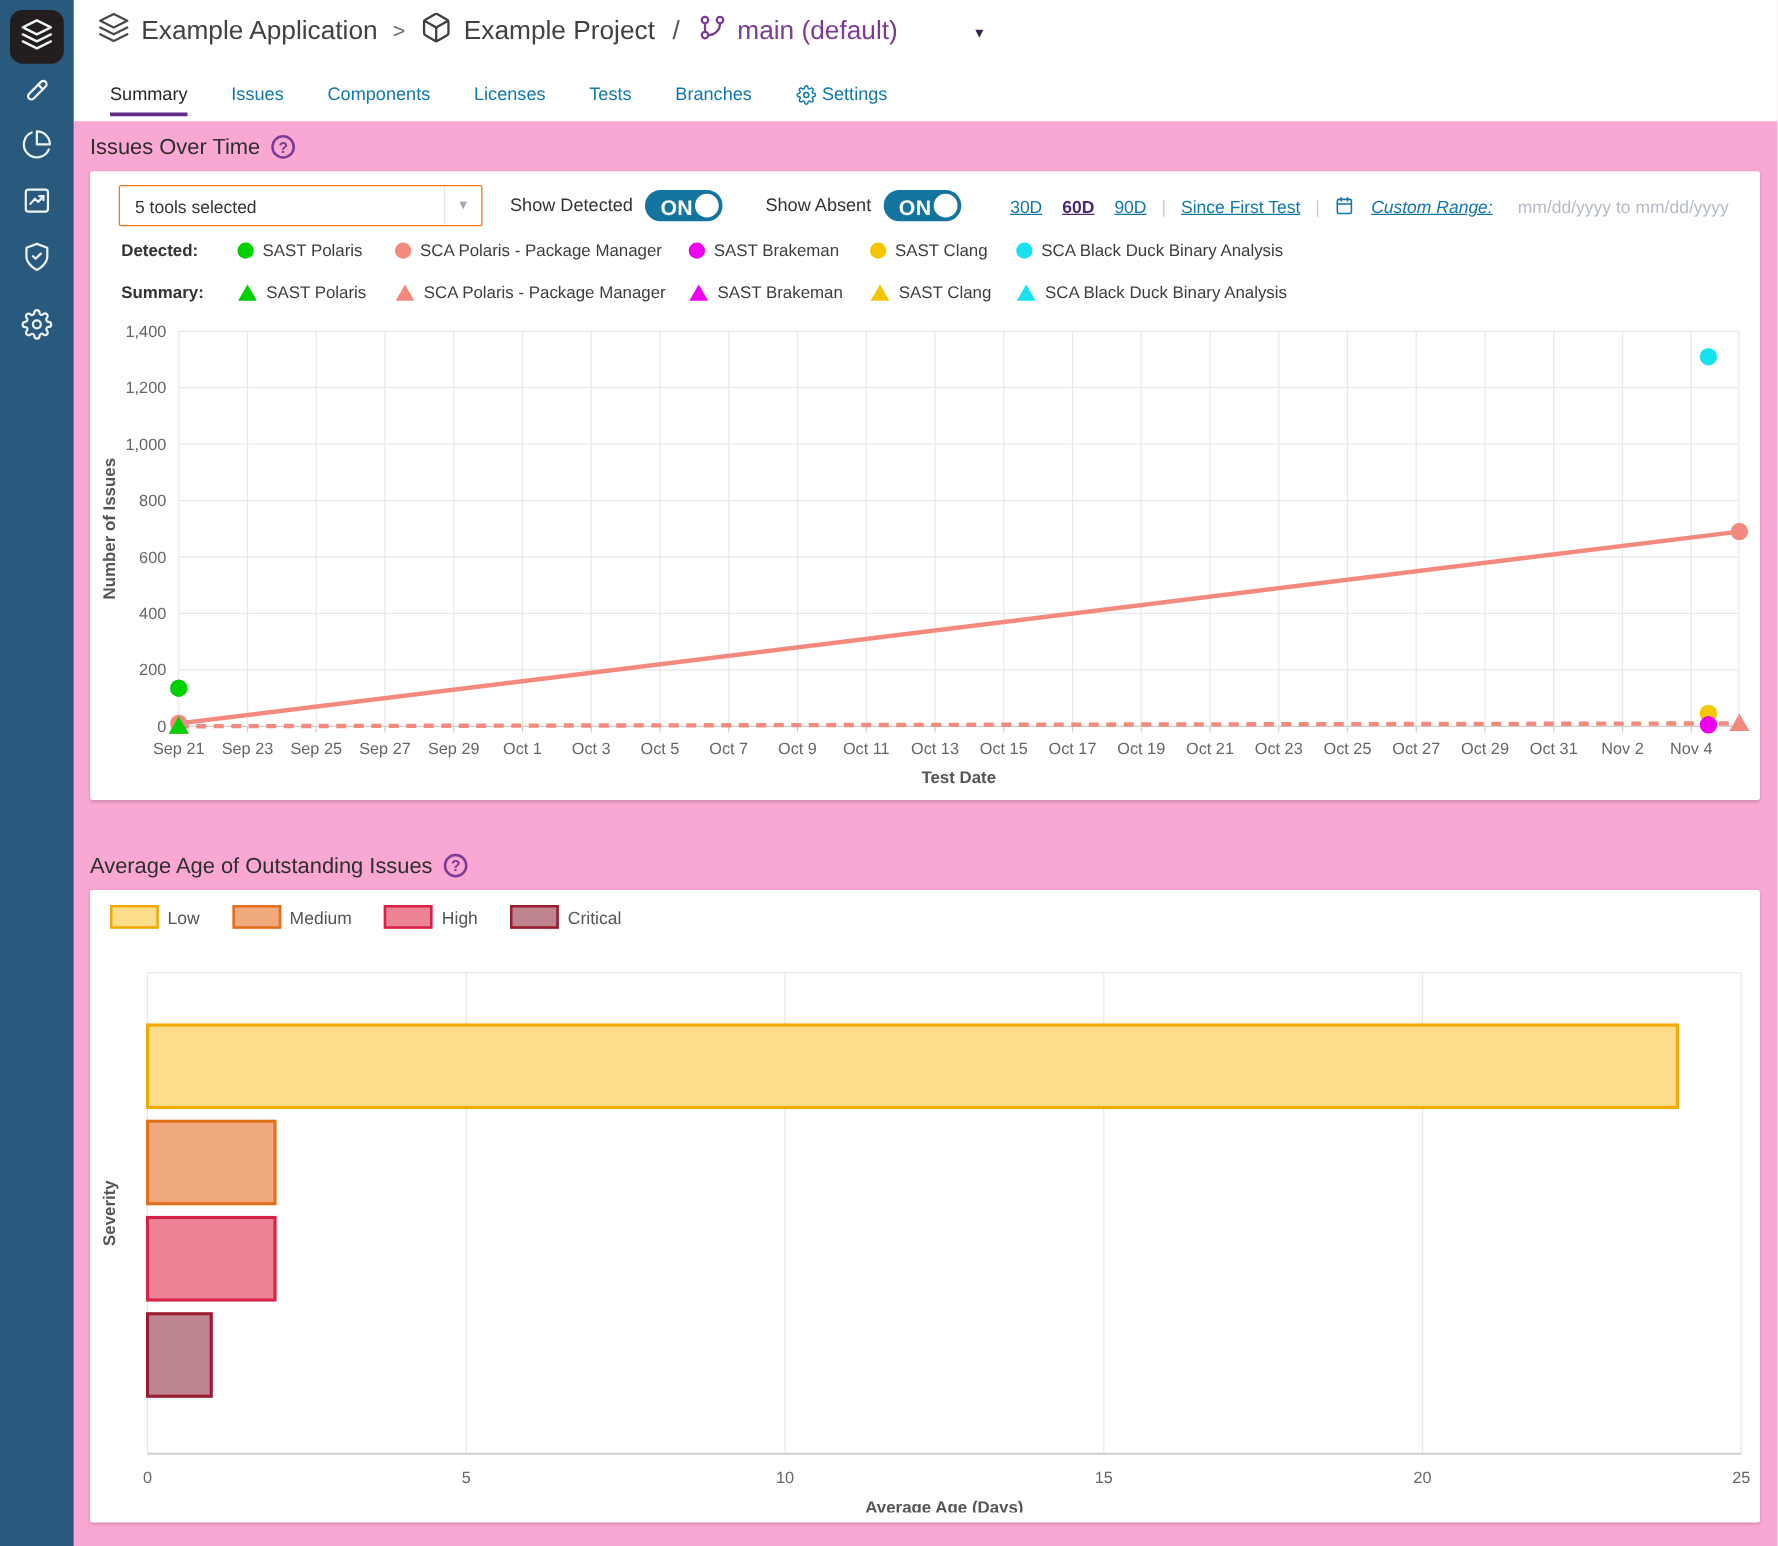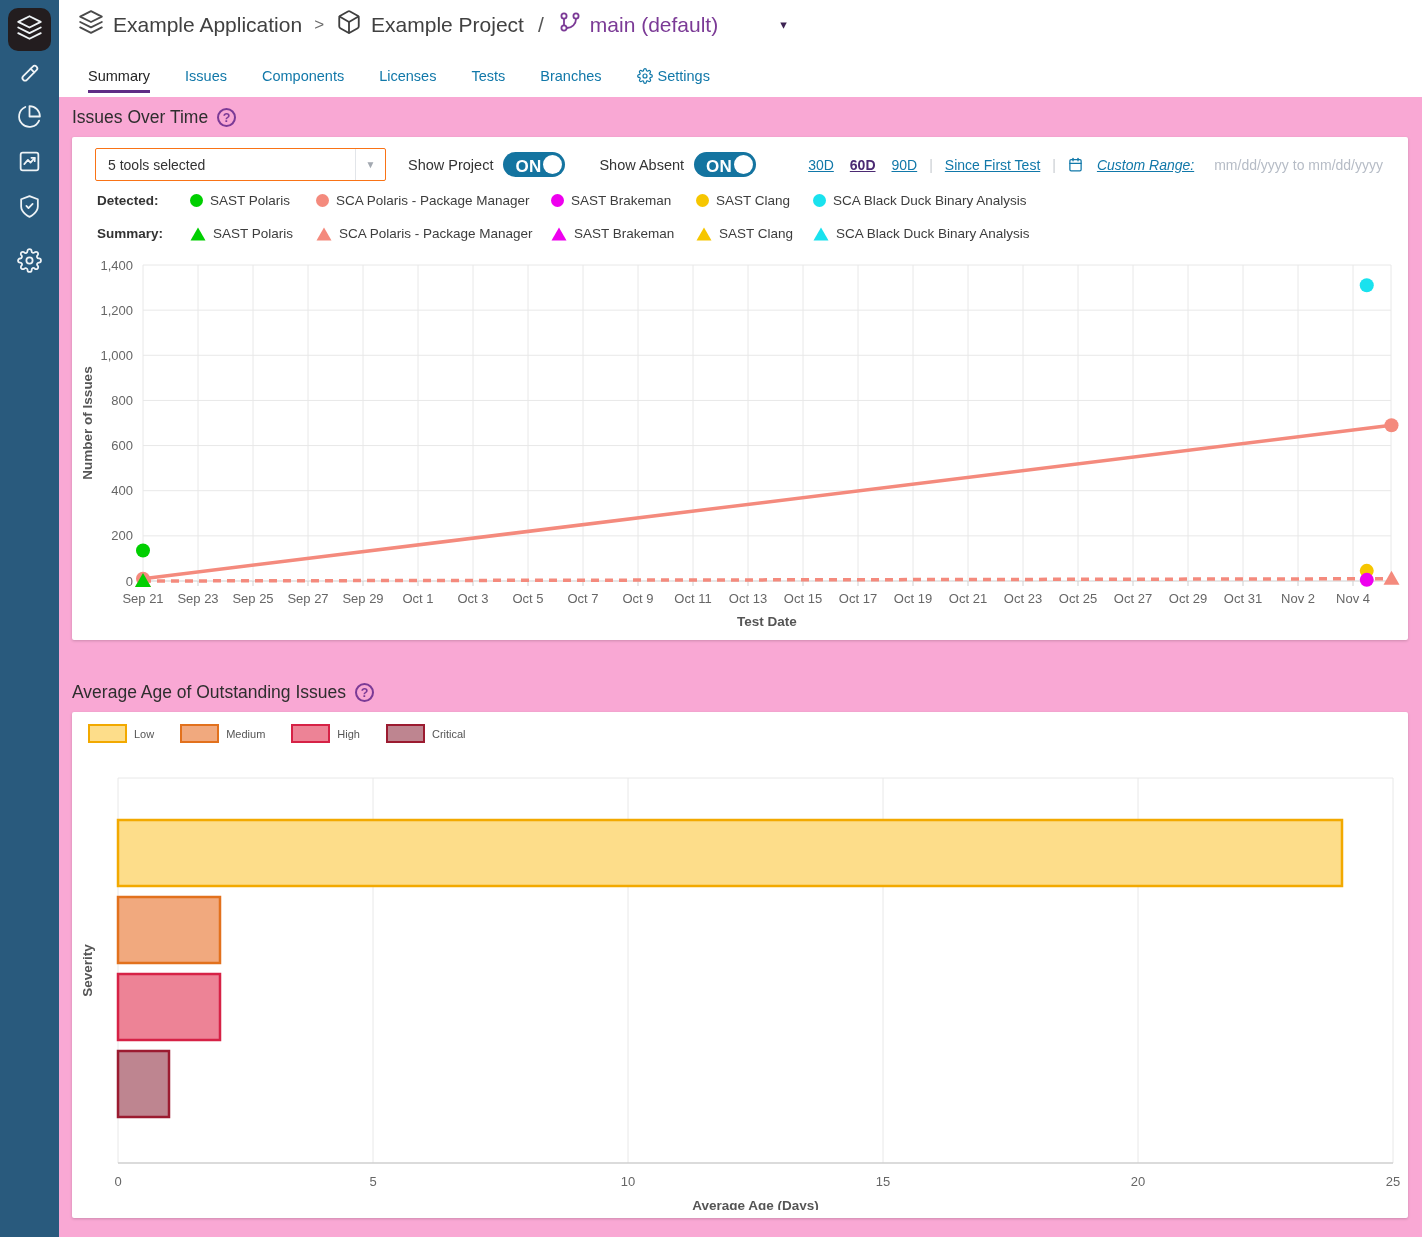"Show Project" span.ctl-label { text: Project -> Detected }
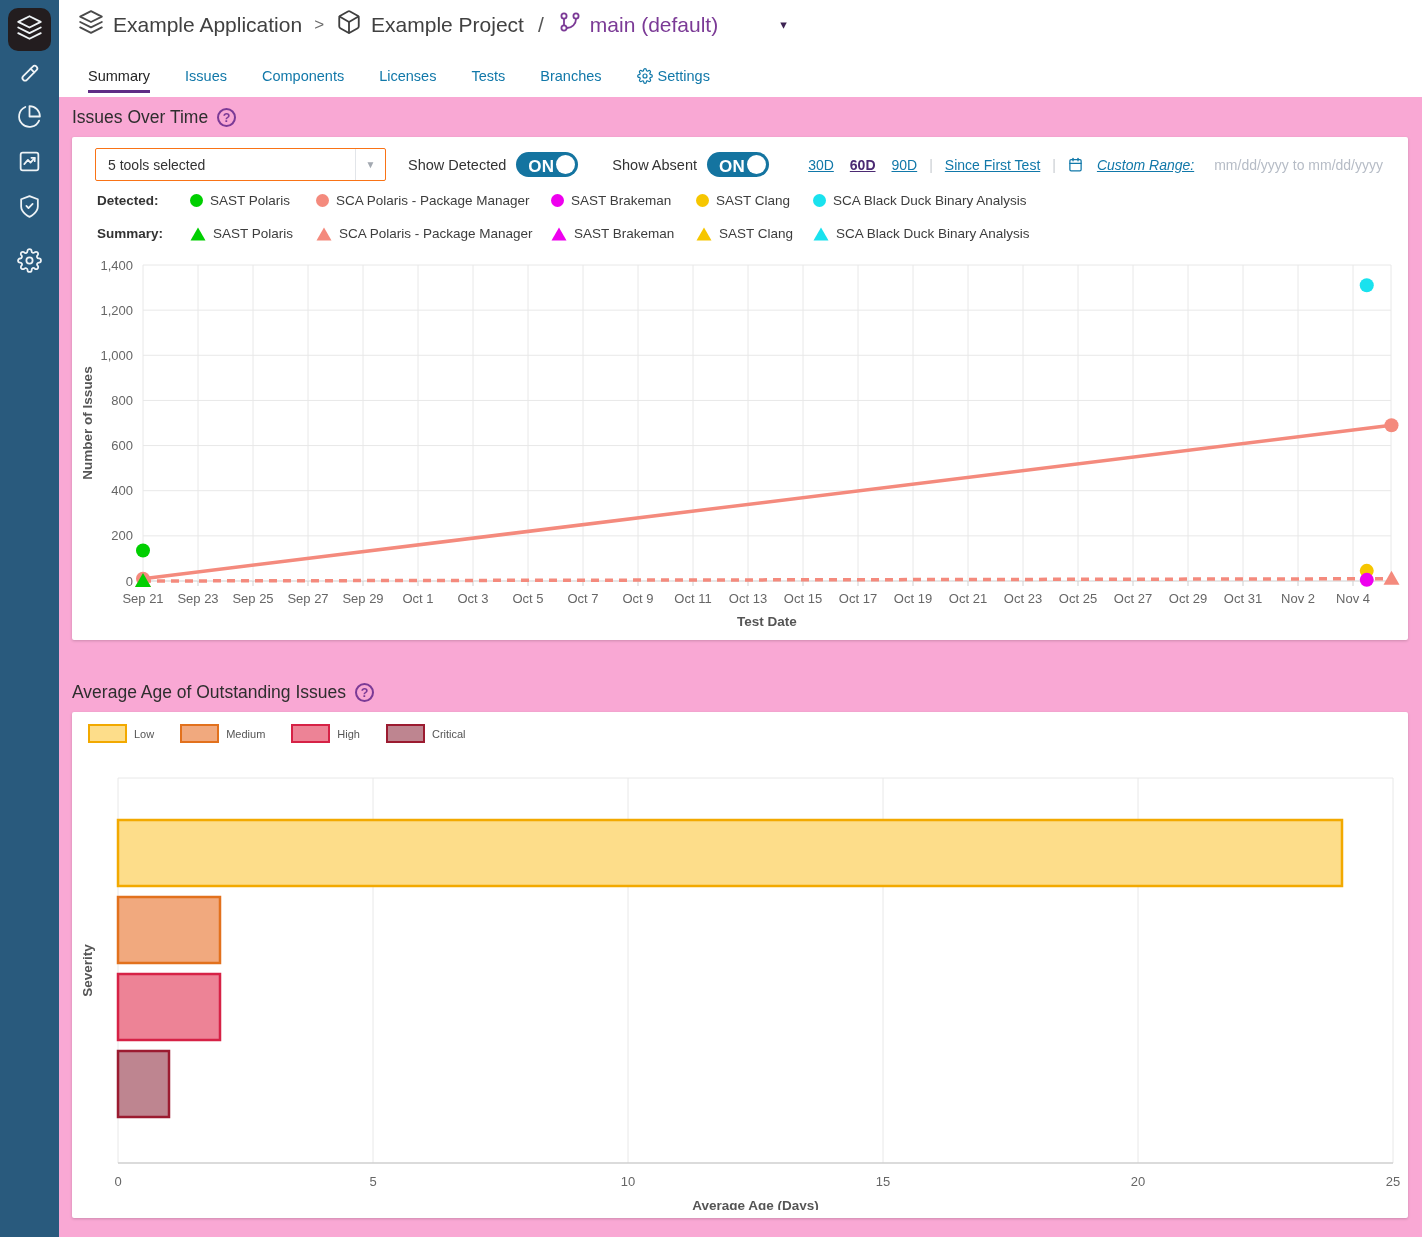"Low" .bar-legend .bl-label { font-size: 11px -> 14px }
